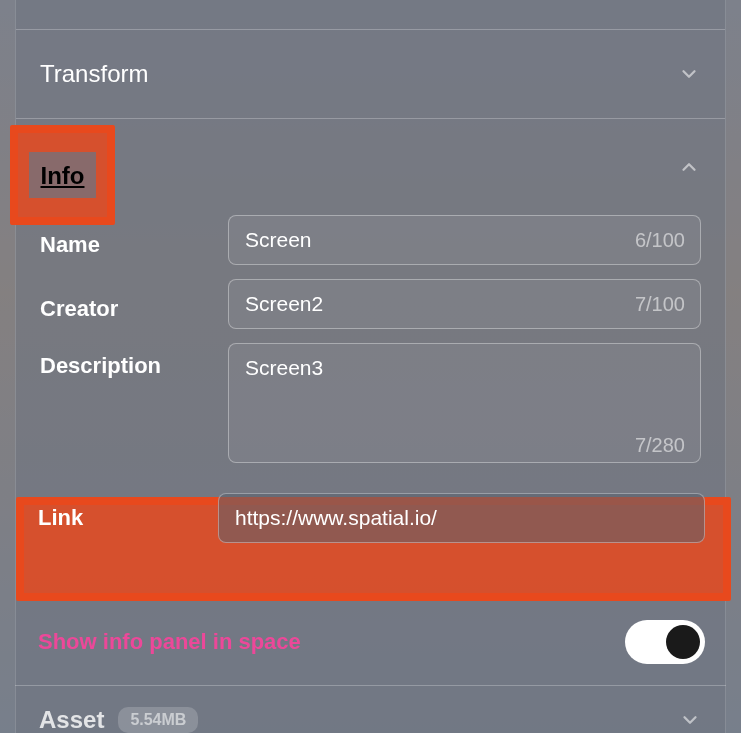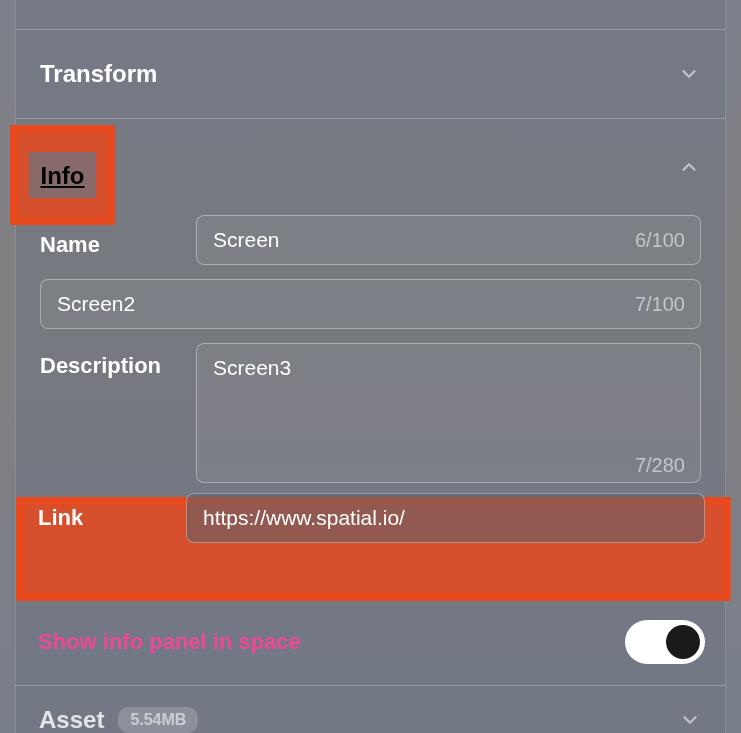"Transform" .section-header h2 { font-weight: 700 -> 400 }
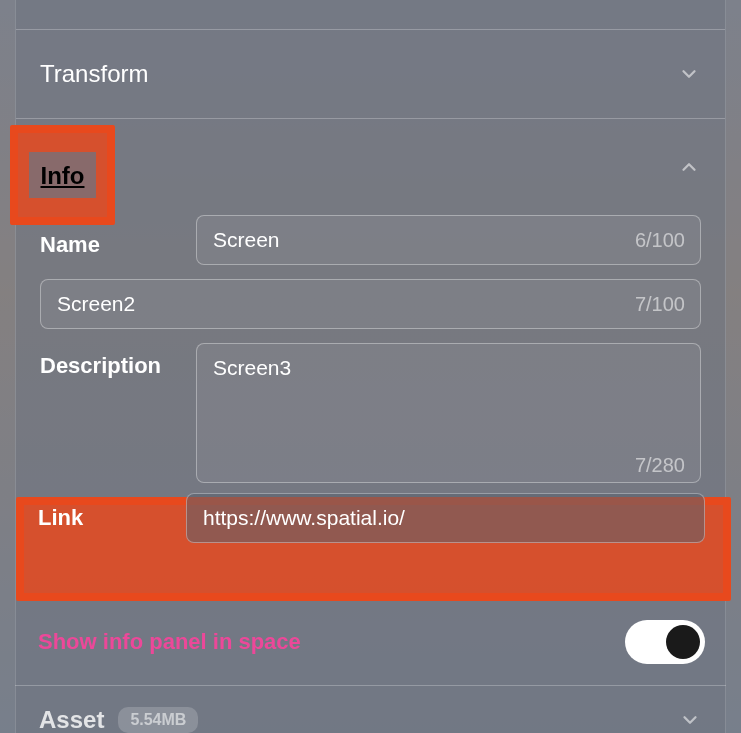"Screen" .field-wrap { margin-left: none -> 32px }
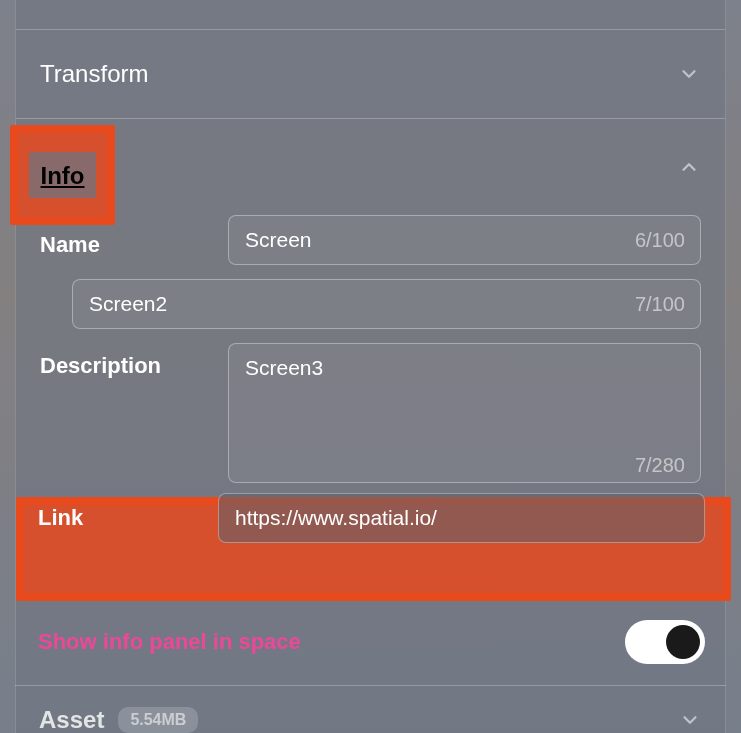"Creator" div.label { html: none -> <div>Creator</div> }
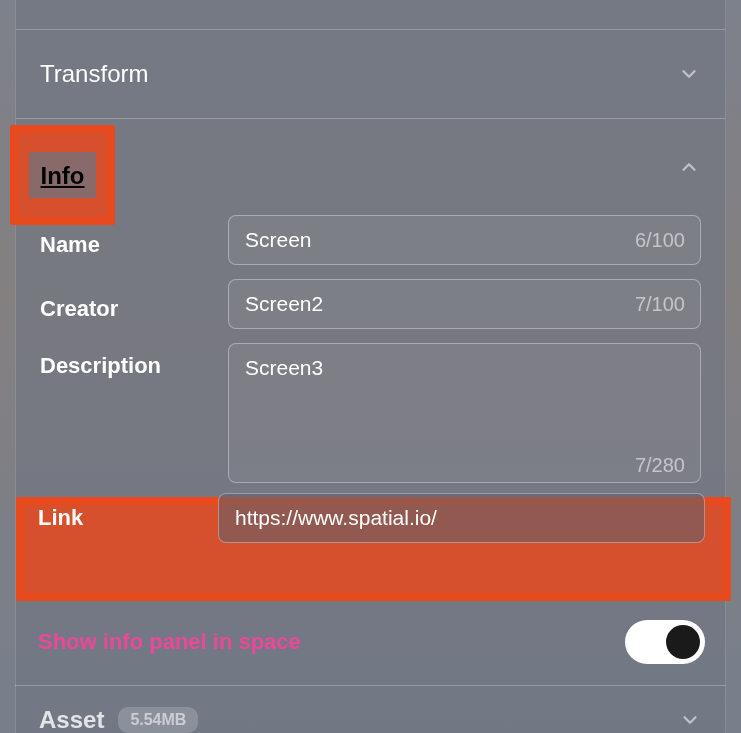"Screen3" .textarea { height: 140px -> 120px }
